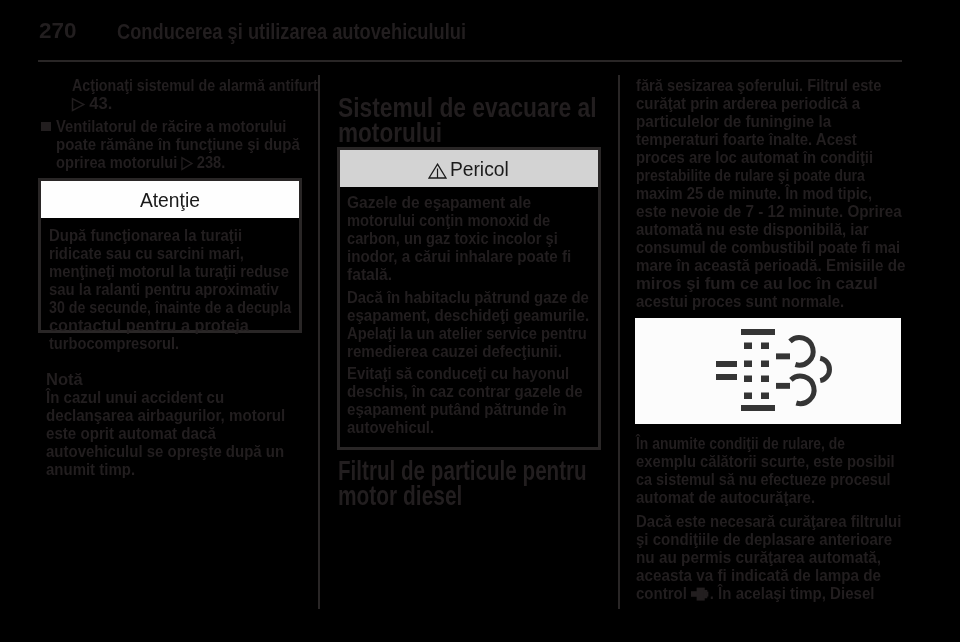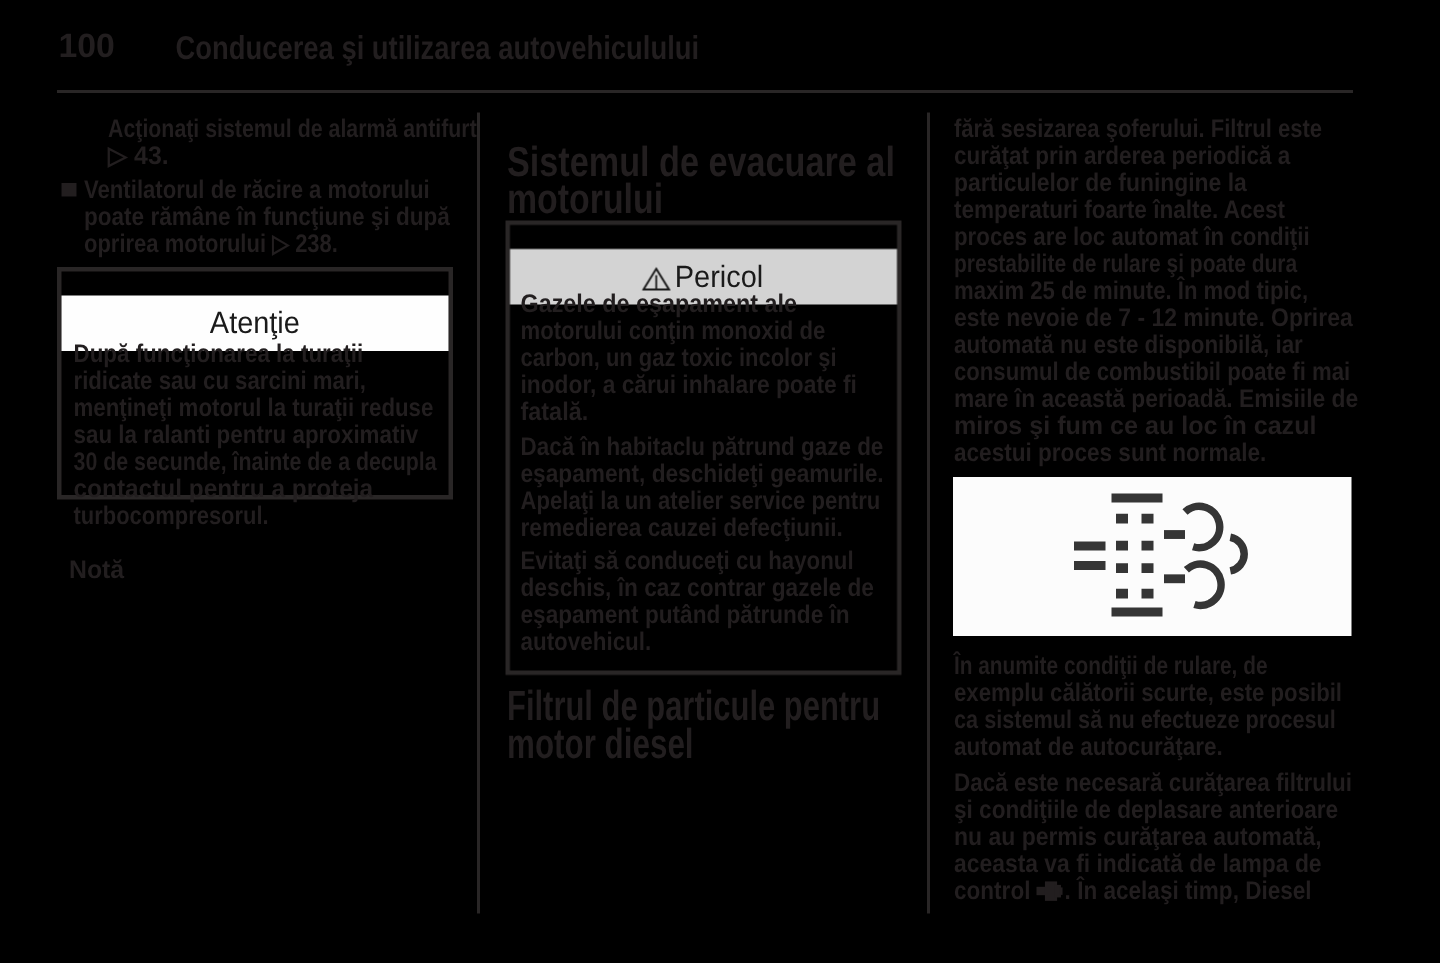"100" span.num { text: 100 -> 270 }
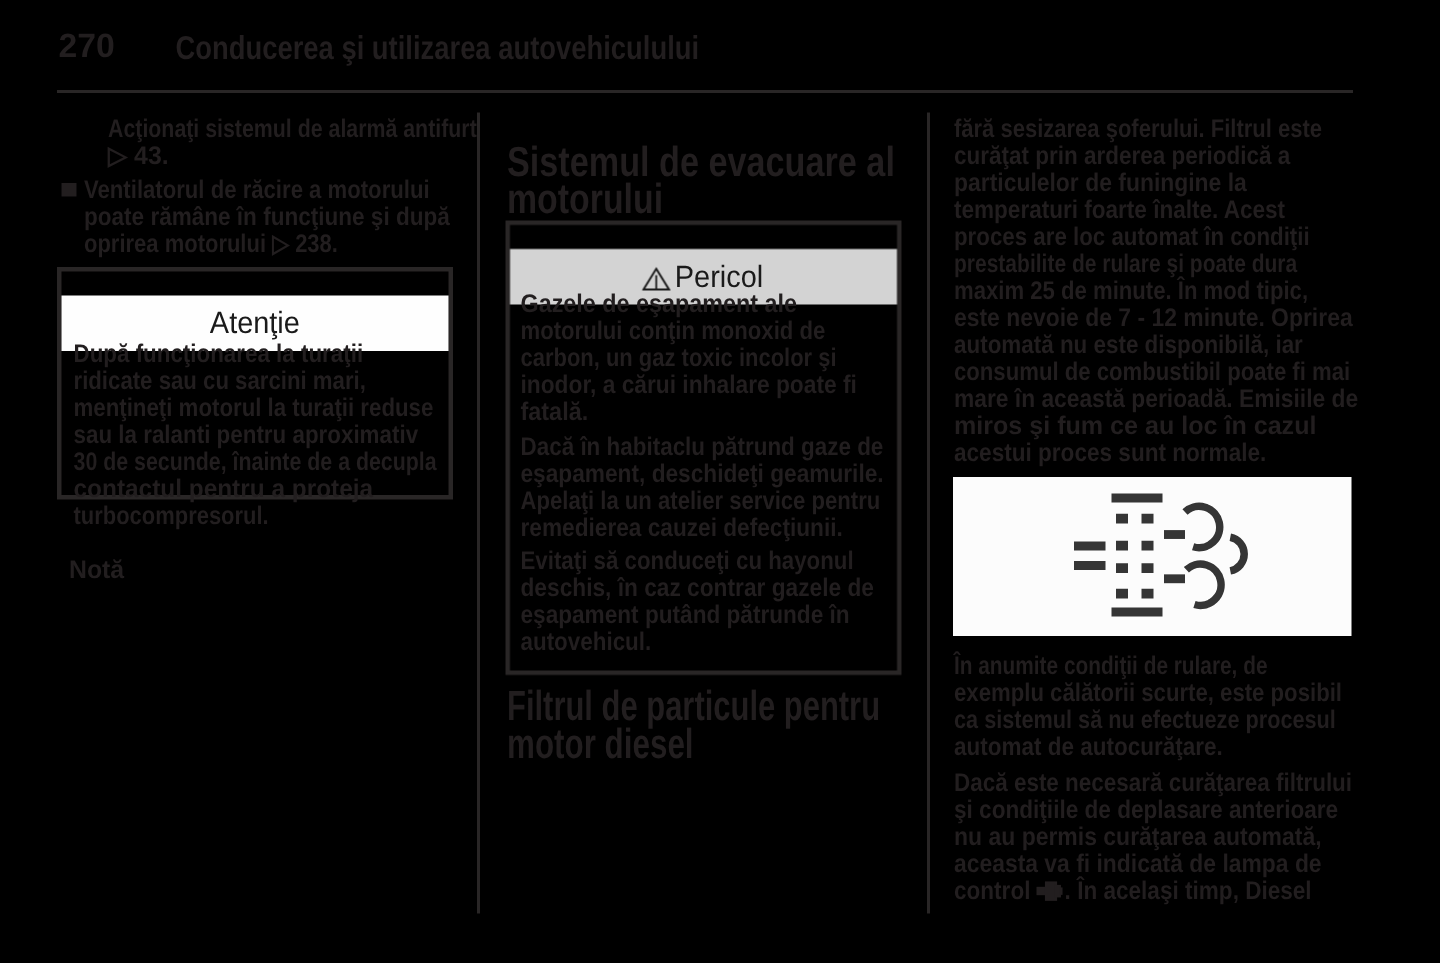"Pericol" .band { margin-top: 16px -> none }
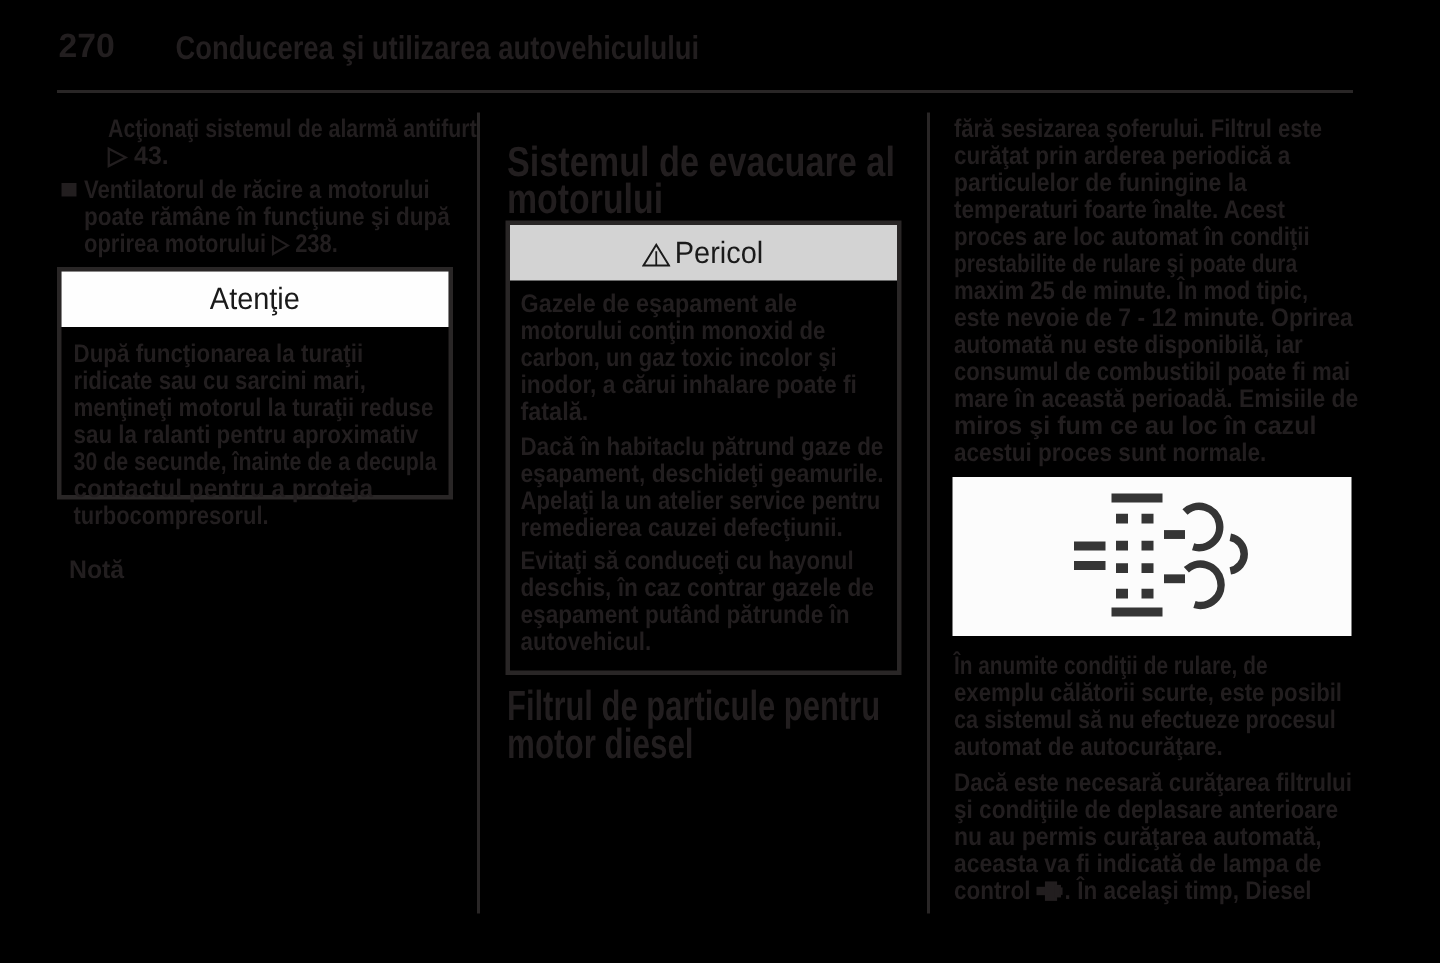"În cazul unui accident cu" div.blk { html: none -> <div> <div>În cazul unui accident cu</div> <div>declanşarea airbagurilor, motorul</div> <div>este oprit automat dacă</div> <div>autovehiculul se opreşte după un</div> <div>anumit timp.</div> </div> }
